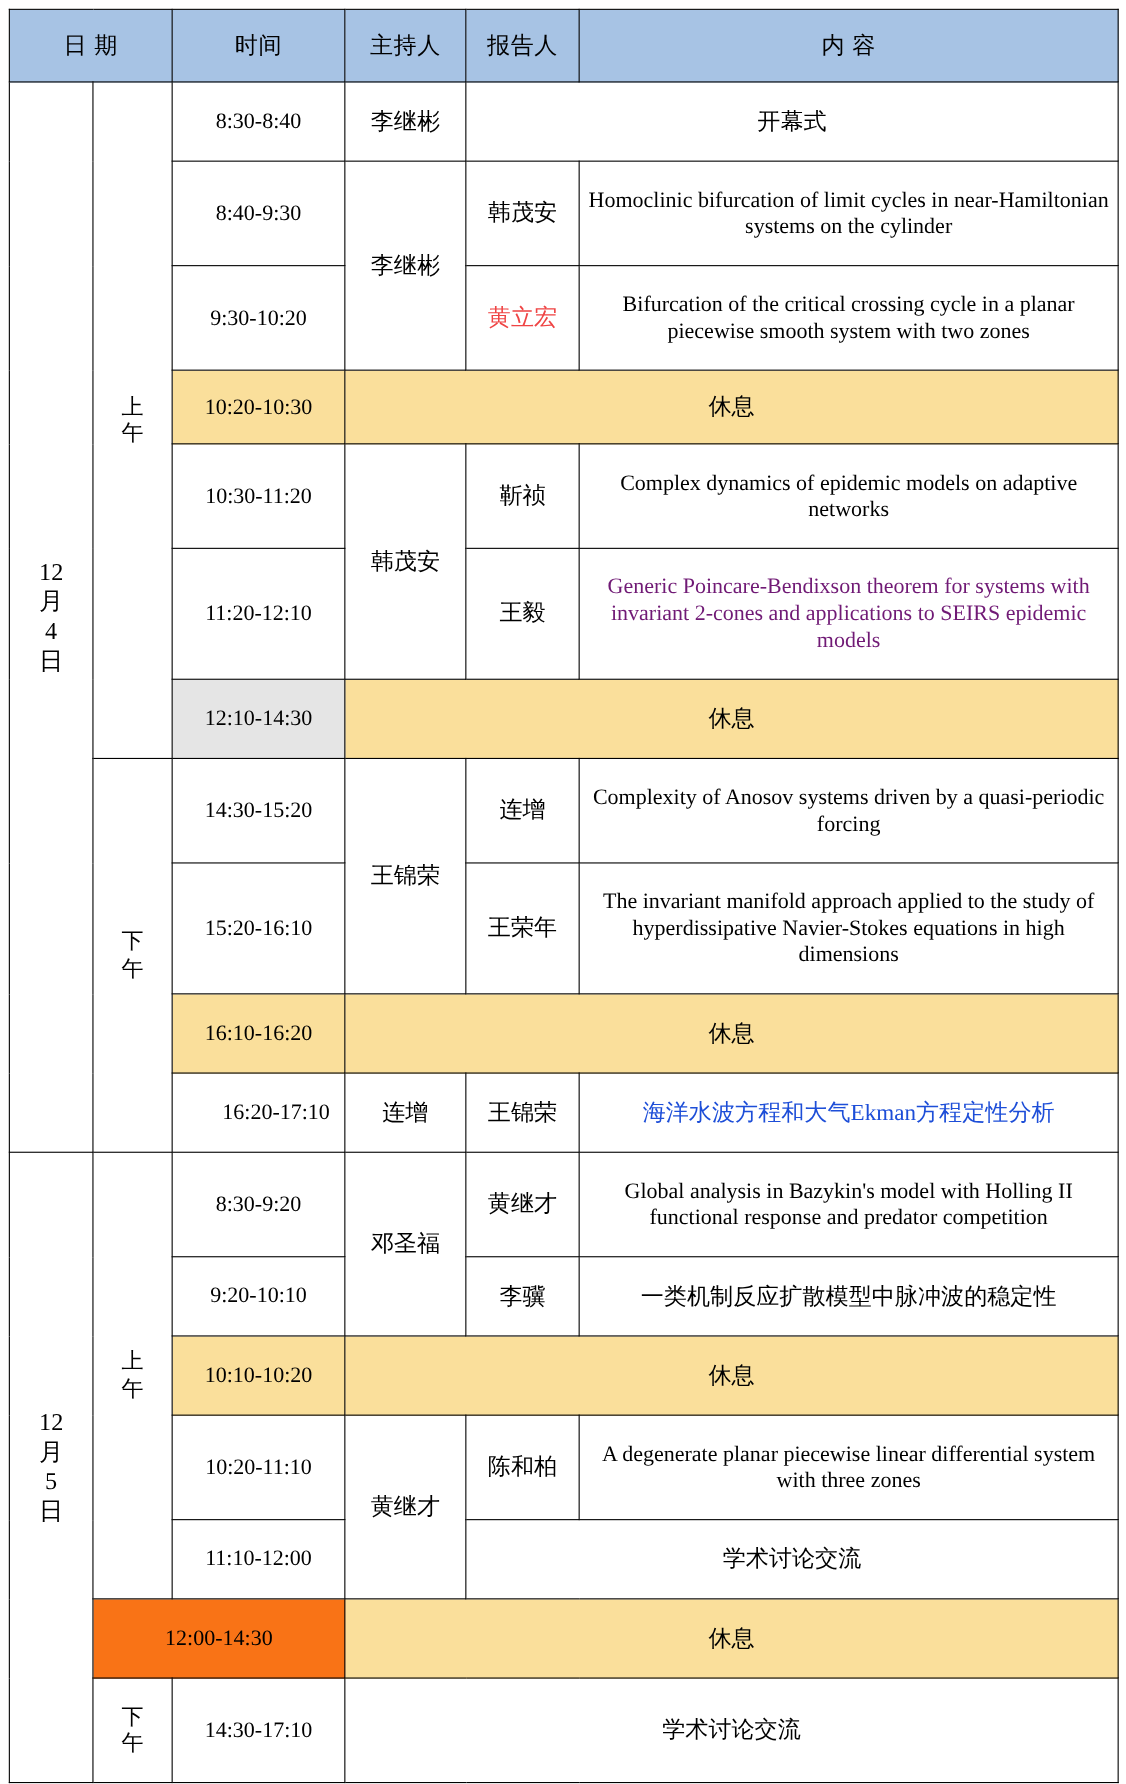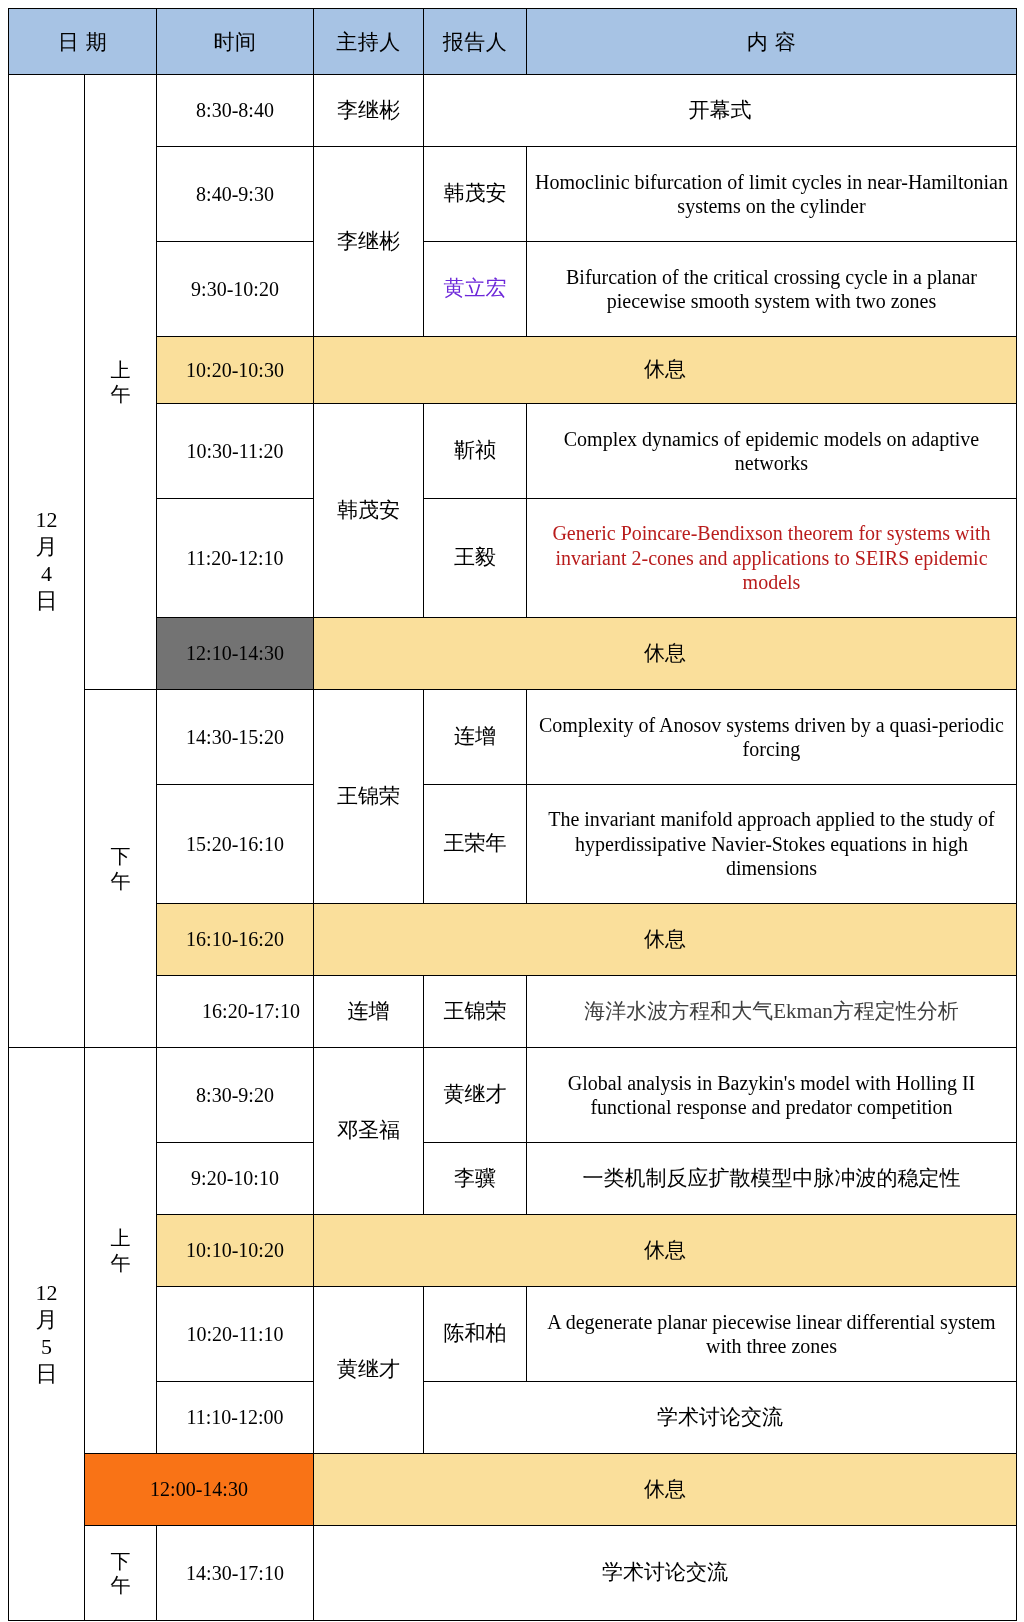"黄立宏" td.person { color: #6d28d9 -> #ef4444 }
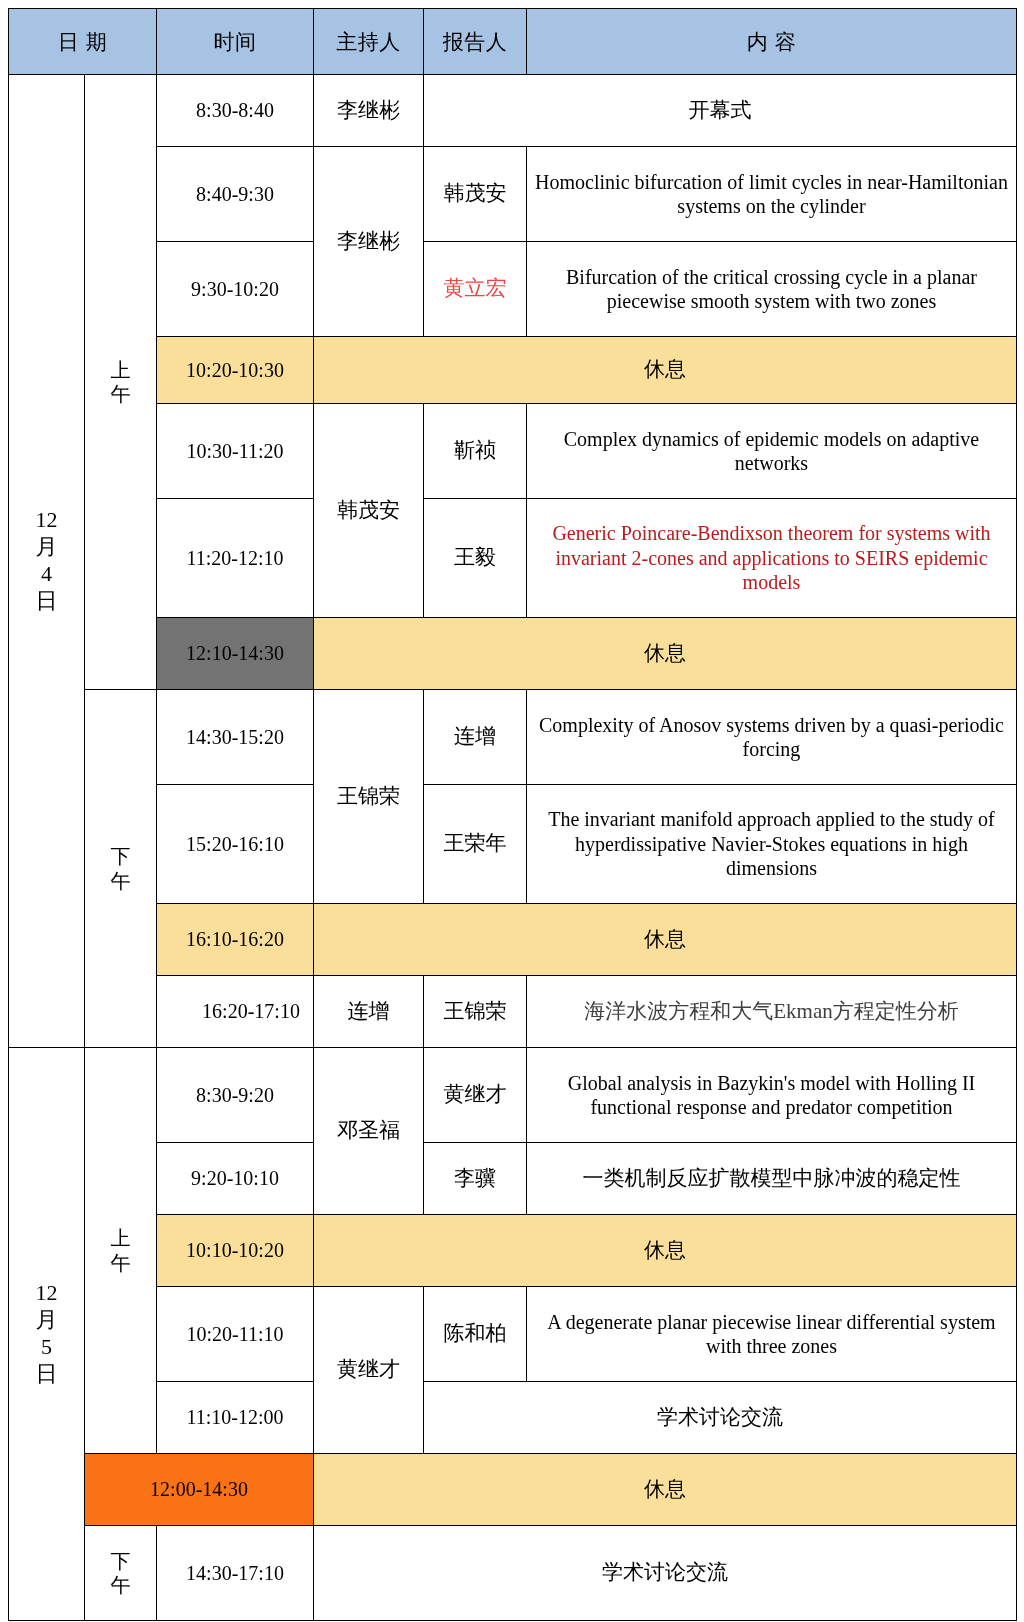"Generic Poincare-Bendixson theorem for" td.content-en { color: #b91c1c -> #701a75 }
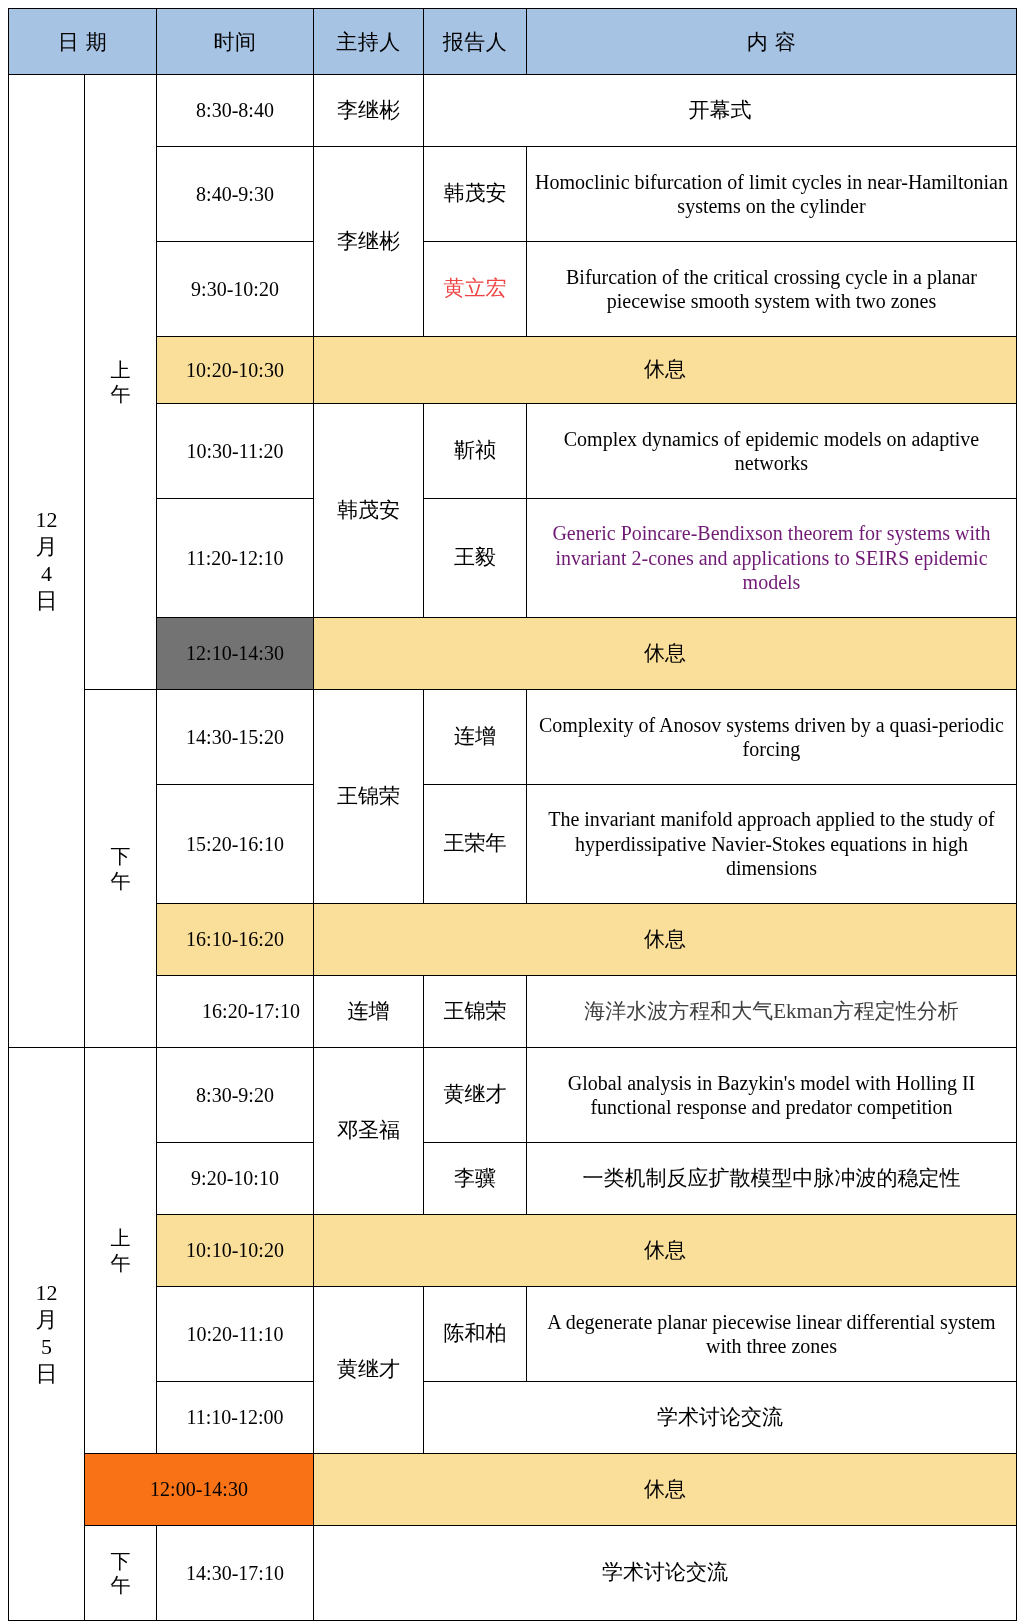"12:10-14:30" td.time-cell { background: #737373 -> #e5e5e5 }
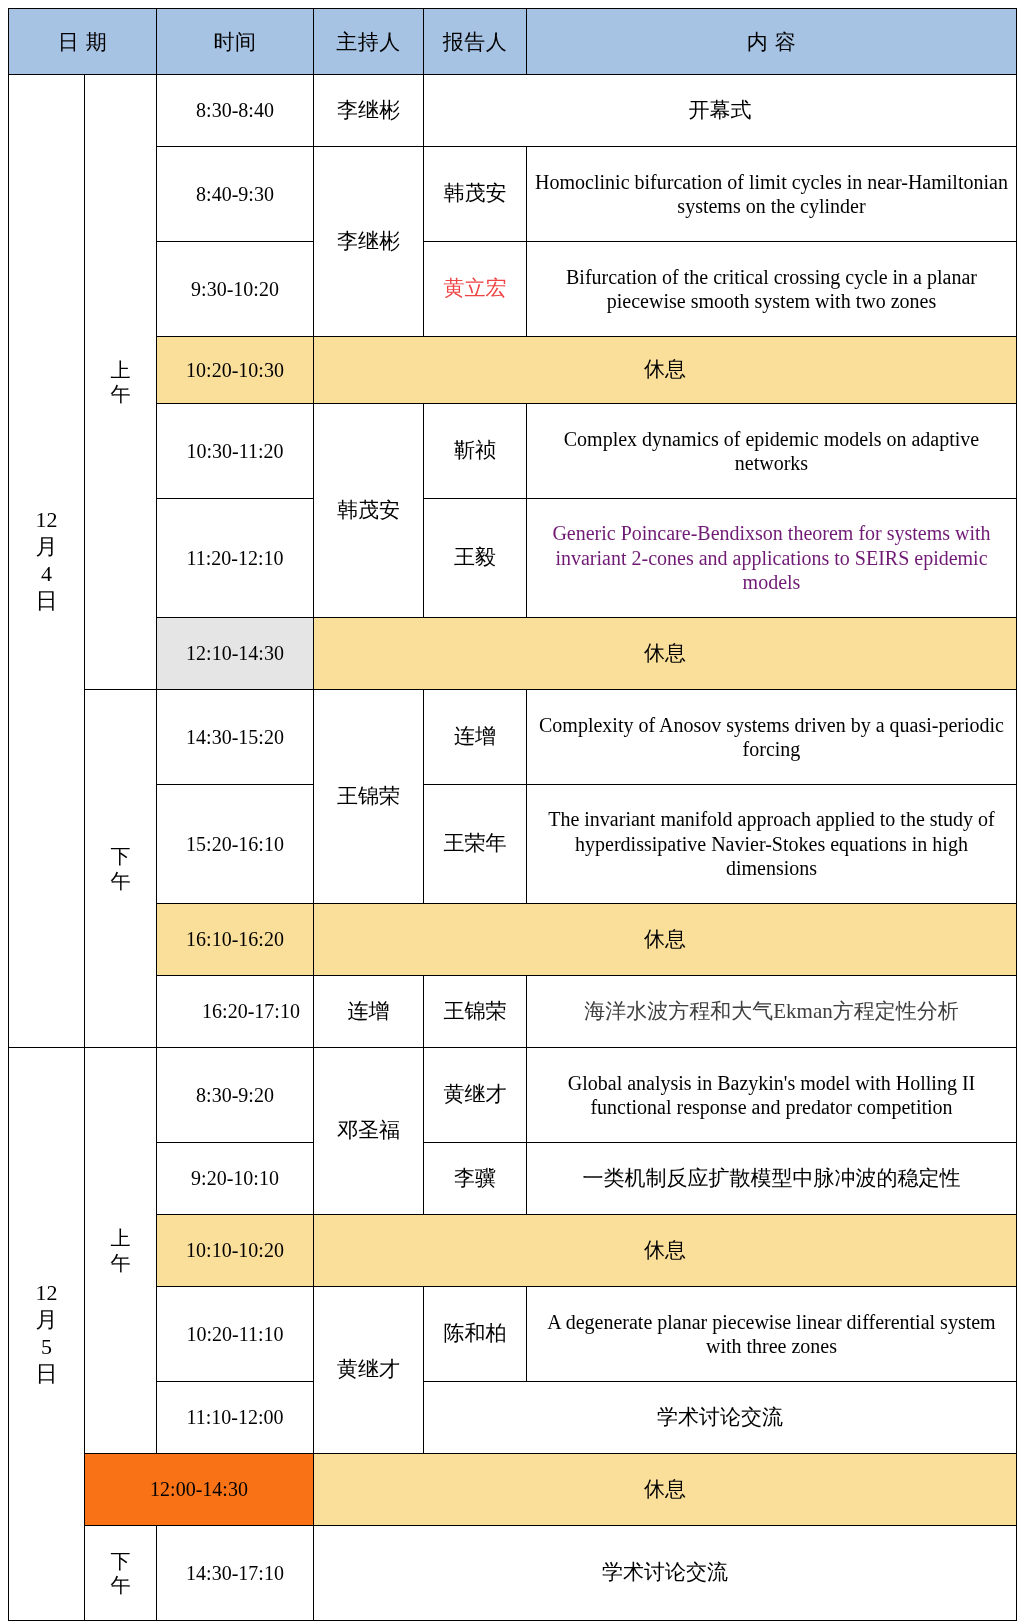"海洋水波方程和大气Ekman方程定性分析" td.content-cn { color: #404040 -> #1d4ed8 }
